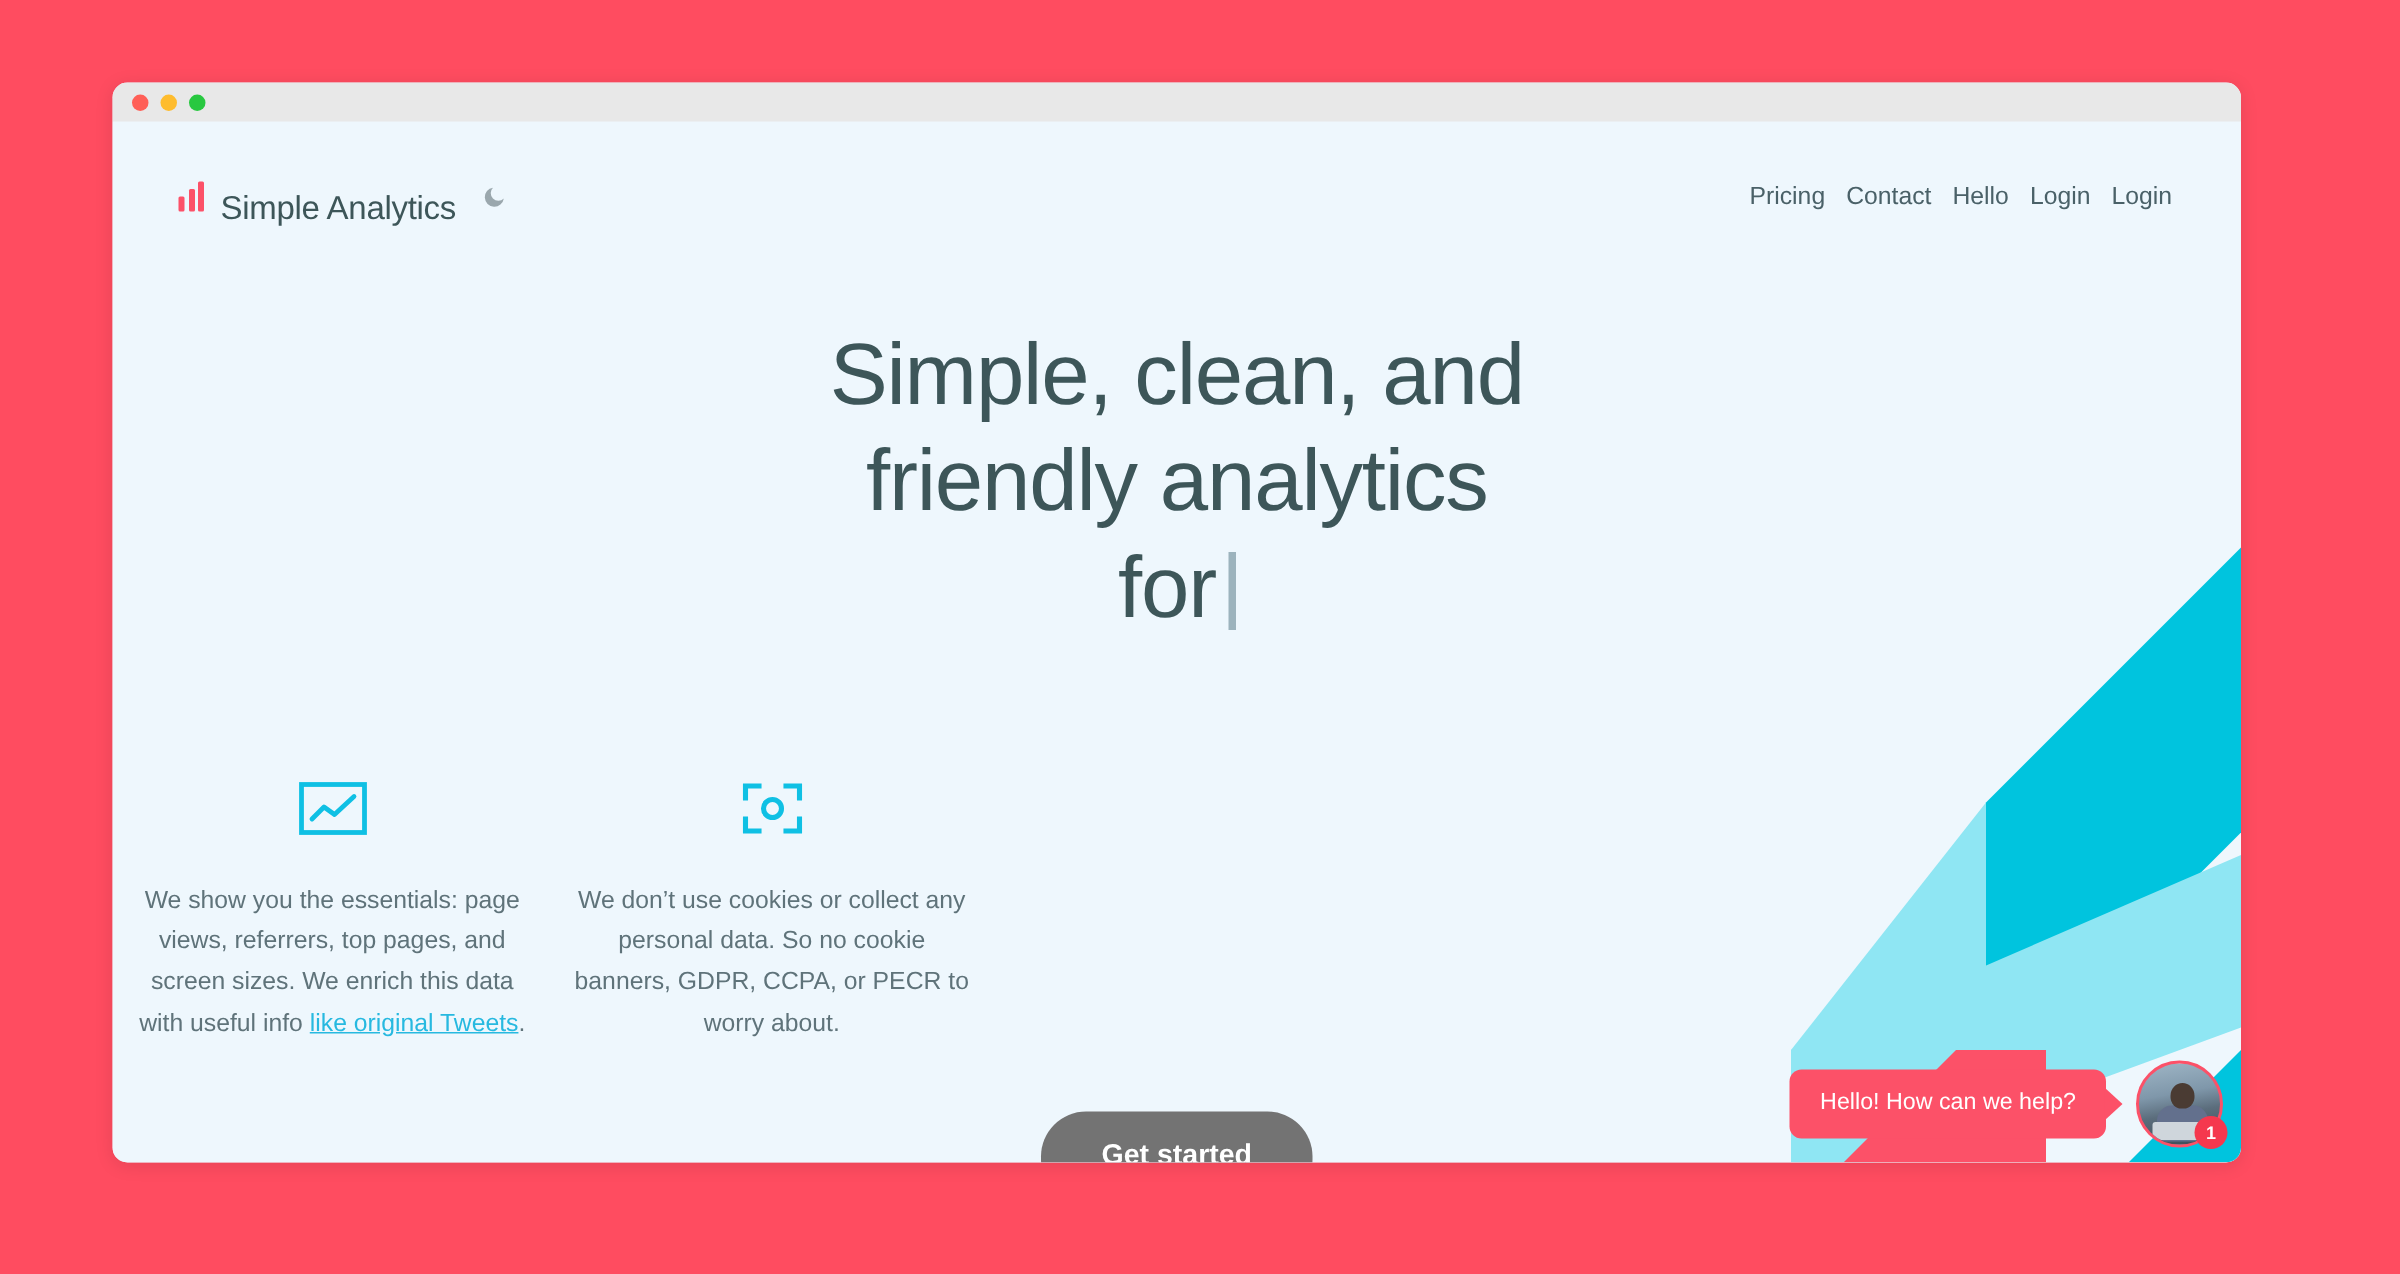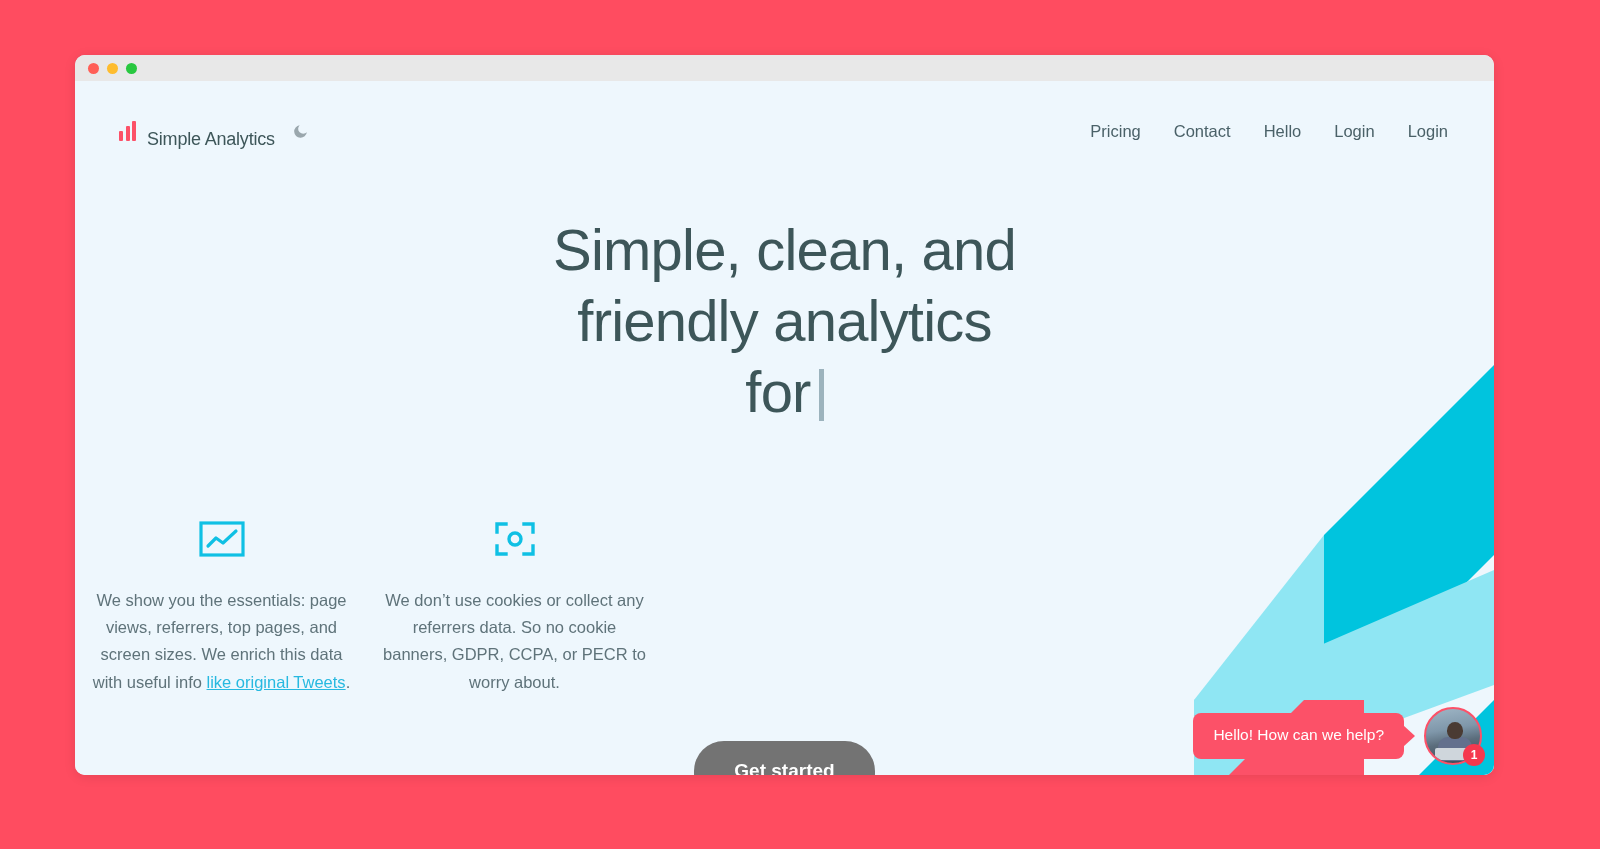"Simple Analytics" .brand-name { font-size: 18px -> 22px }
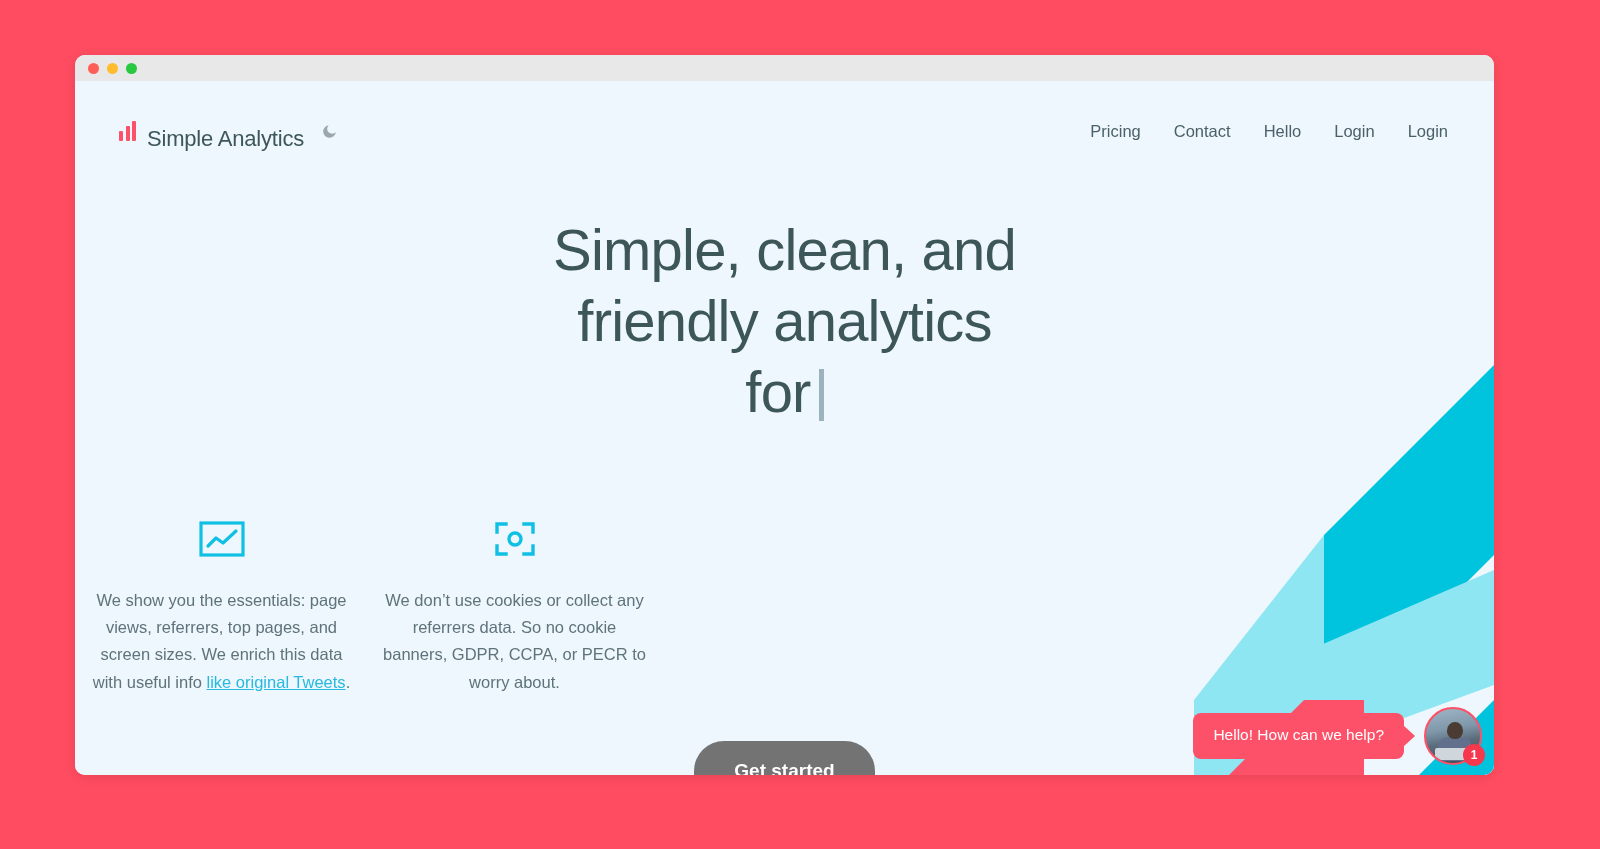"Pricing" .nav { gap: 33px -> 14px }
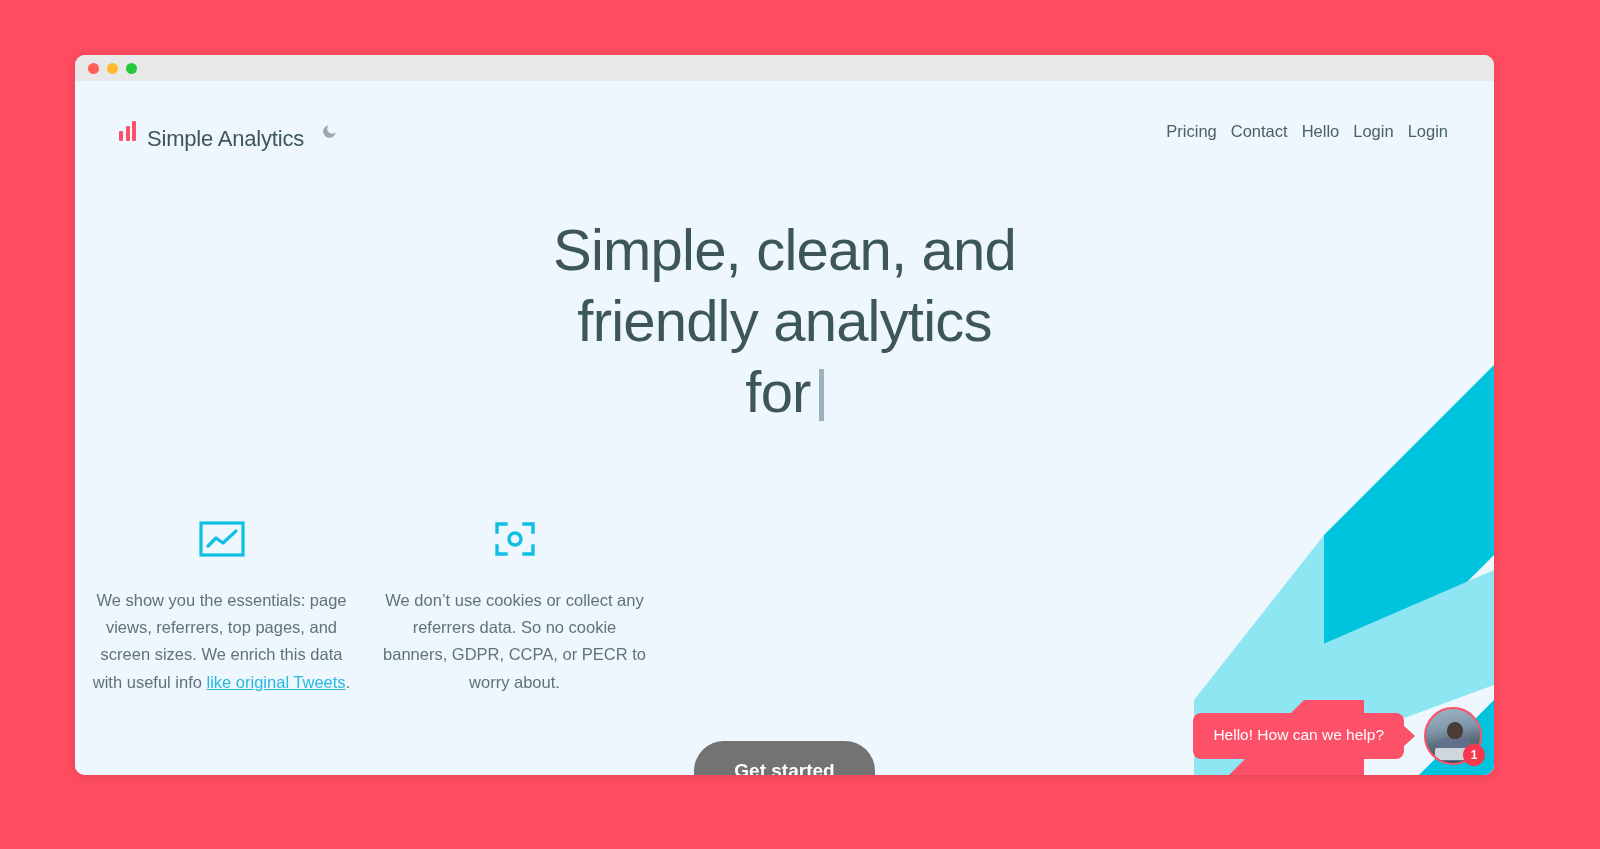"We don’t use cookies or" span { text: referrers -> personal }
